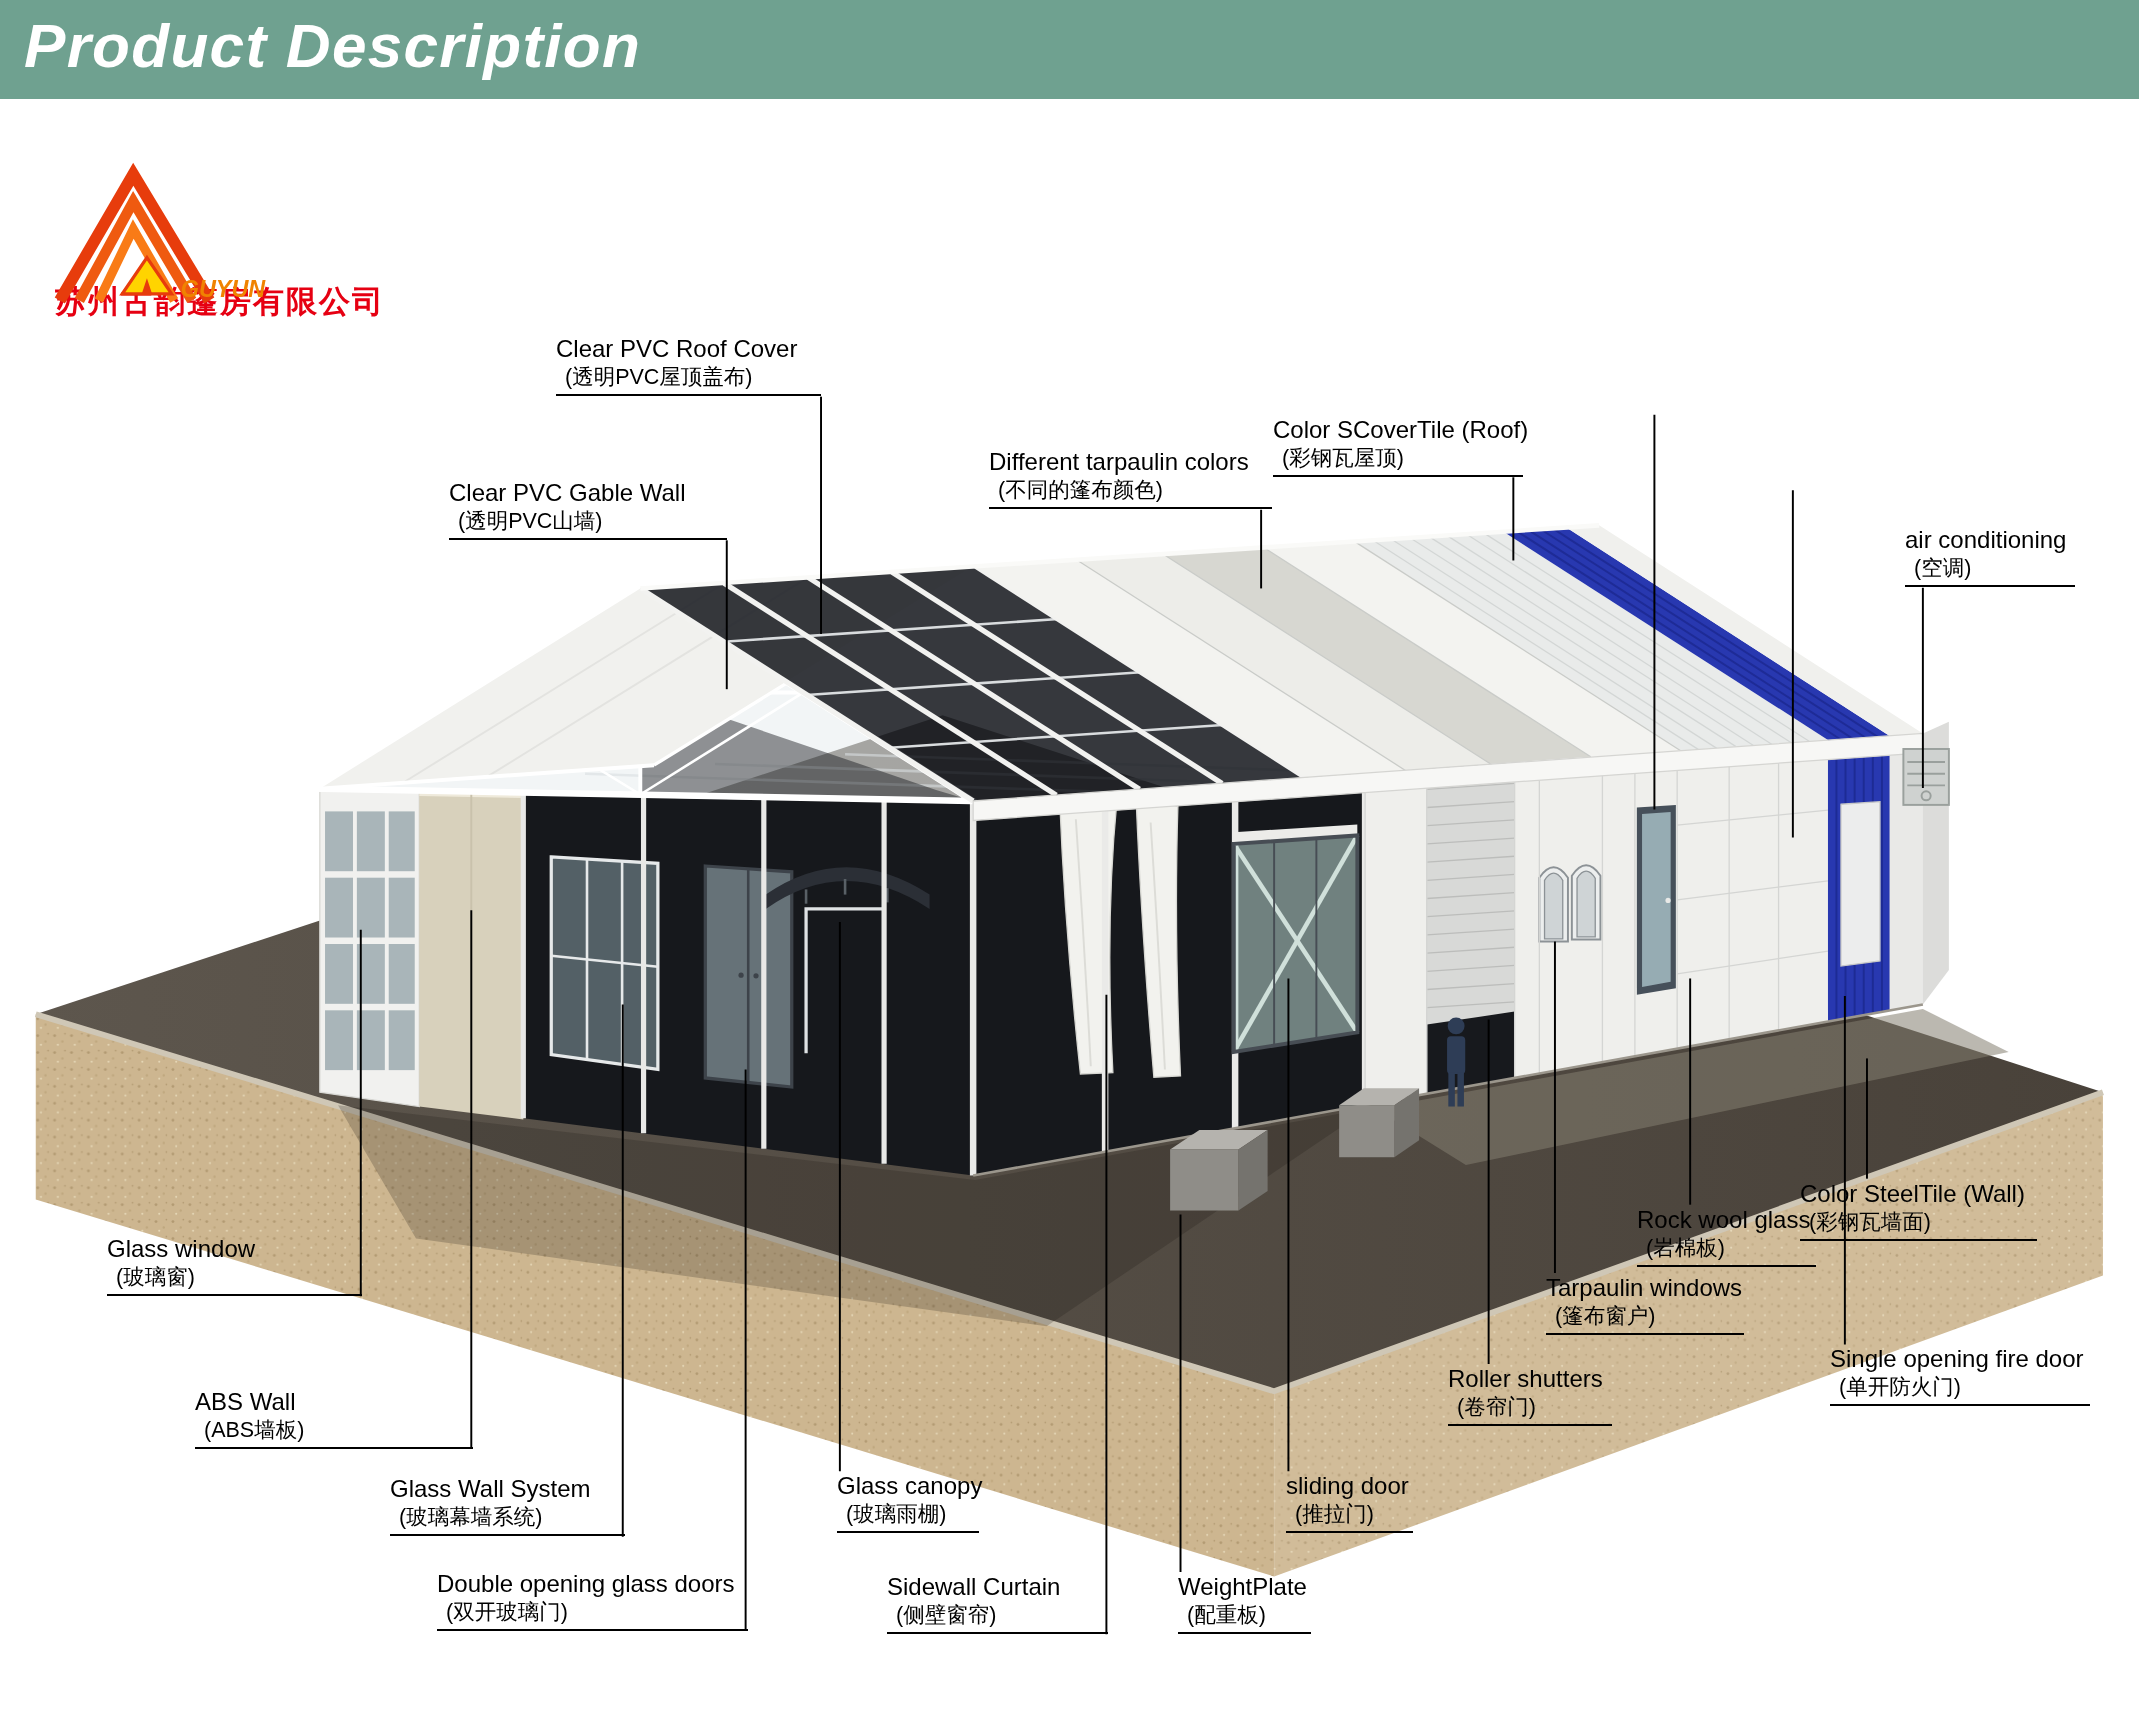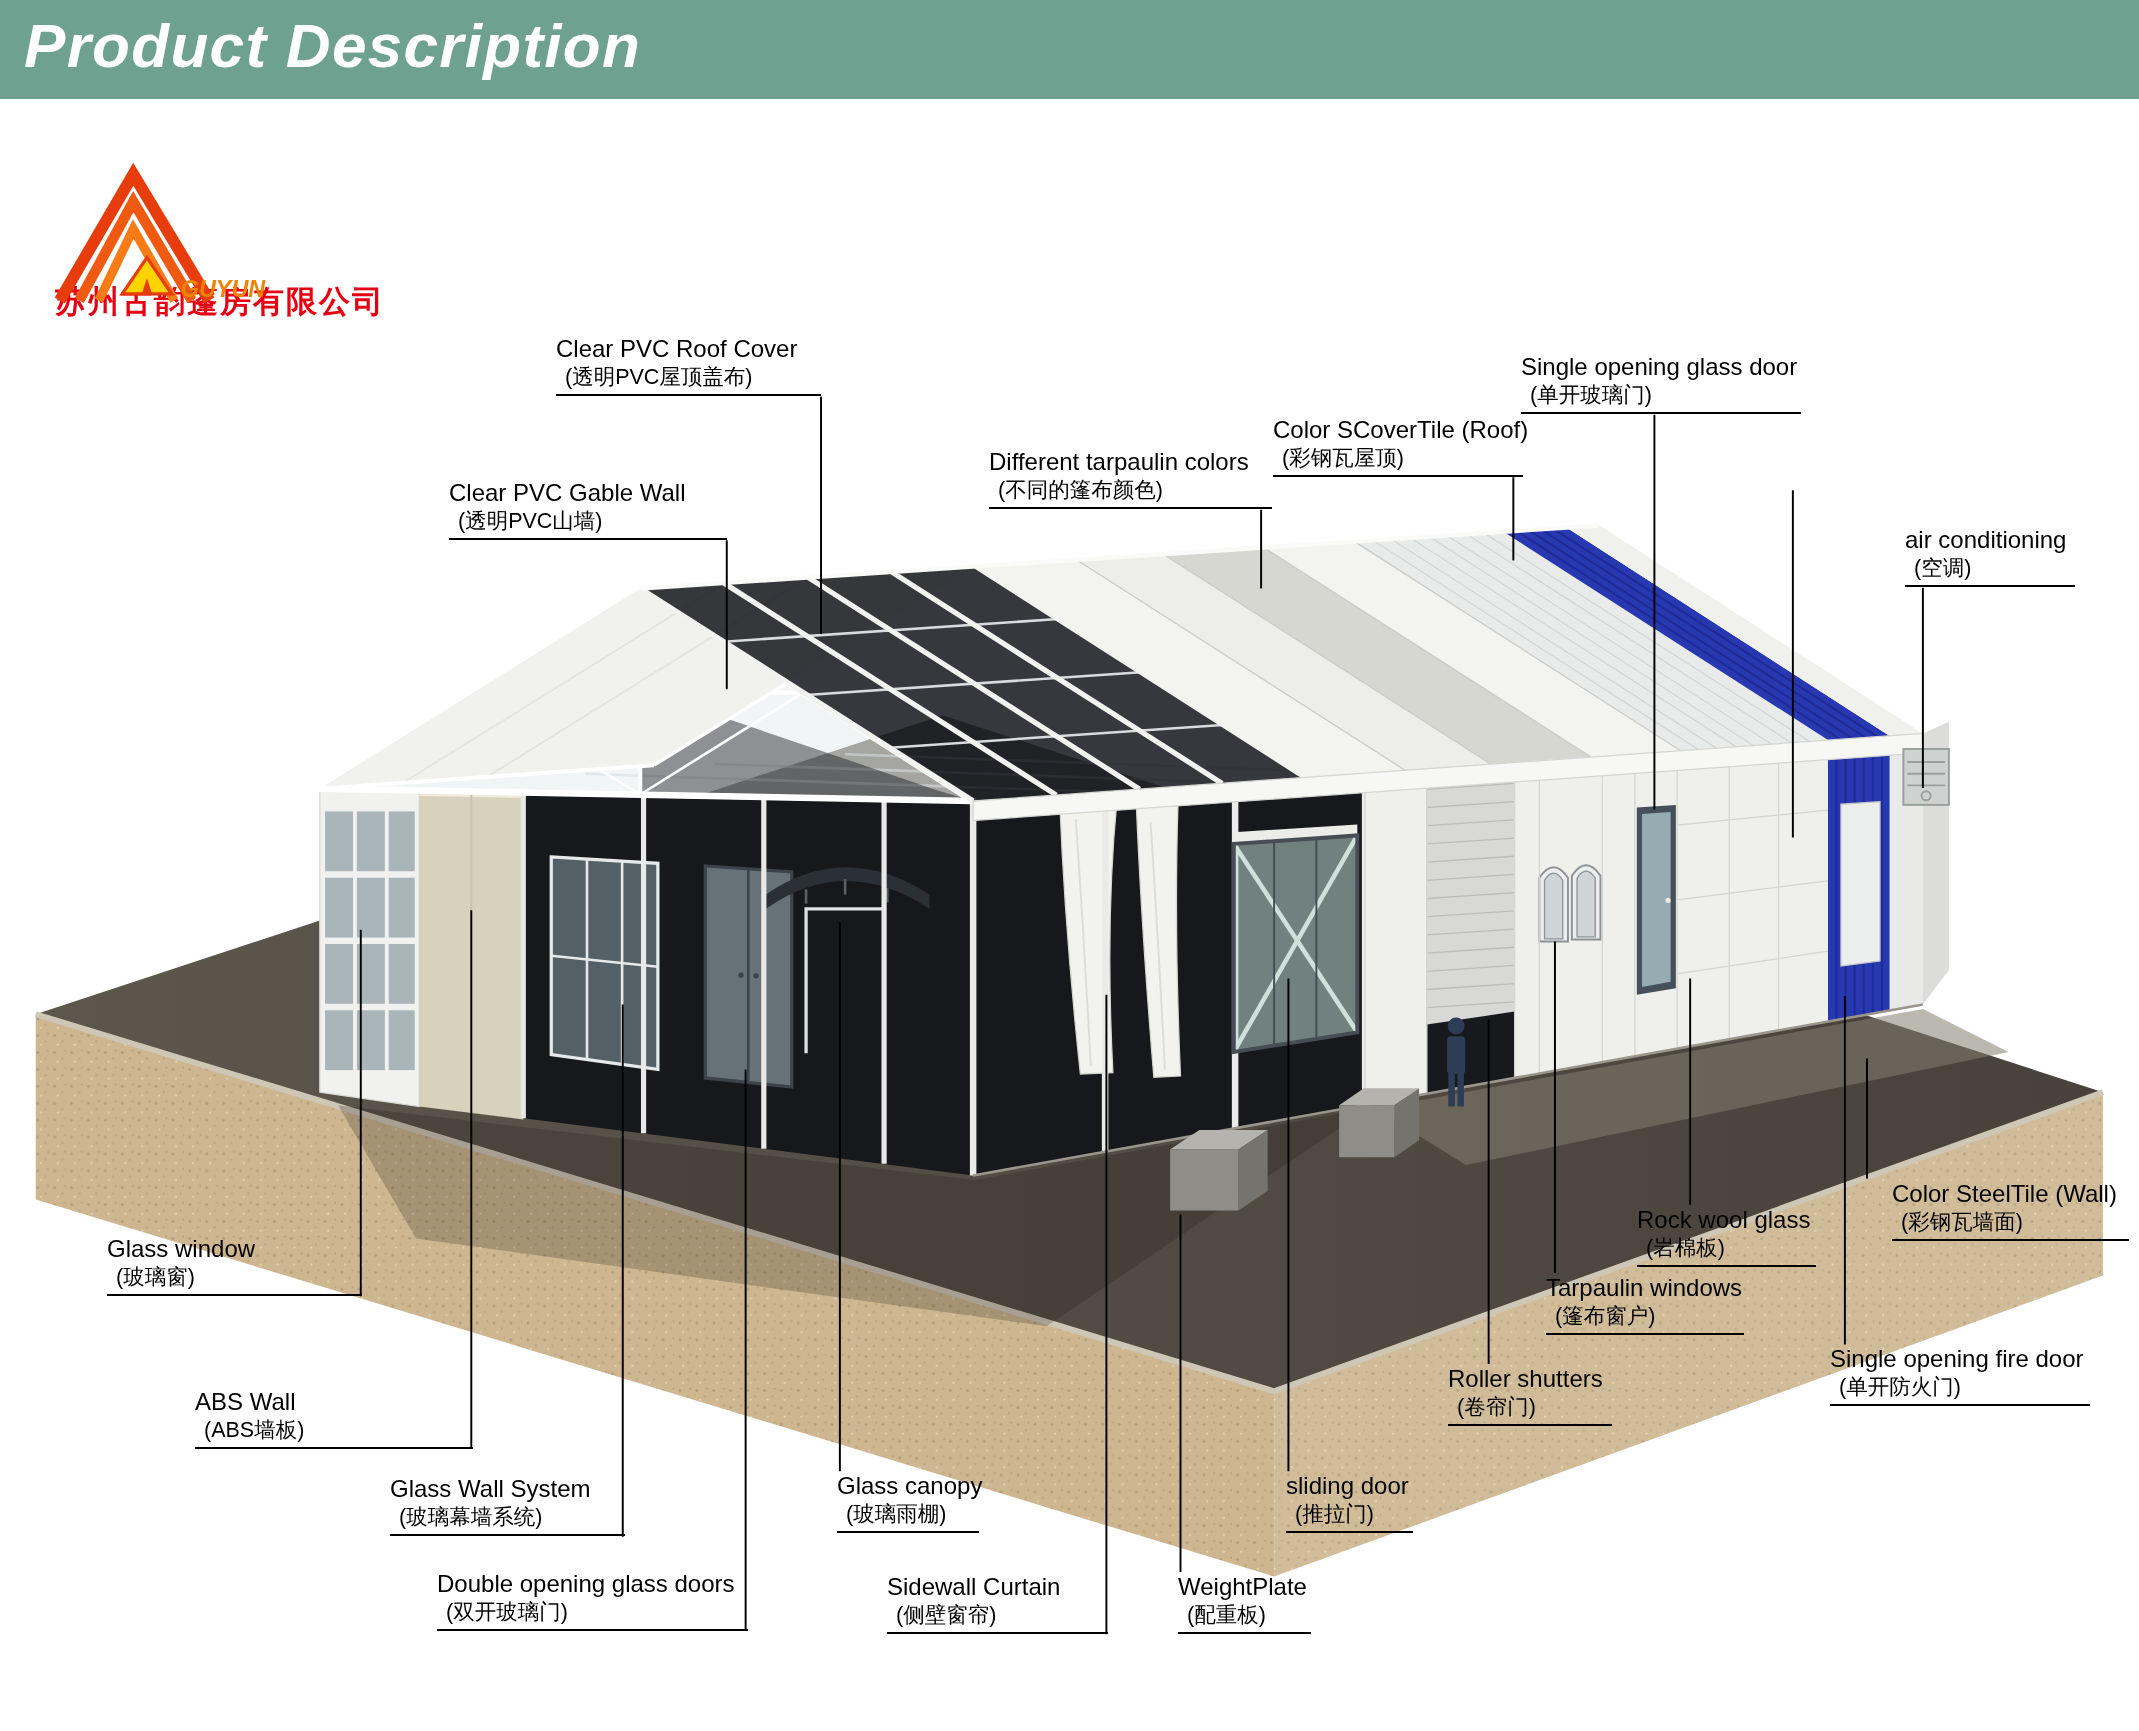"Single opening glass door" div.callout { html: <div> <span>Single opening glass door</span> <span>(单开玻璃门)</span> </div> -> none }
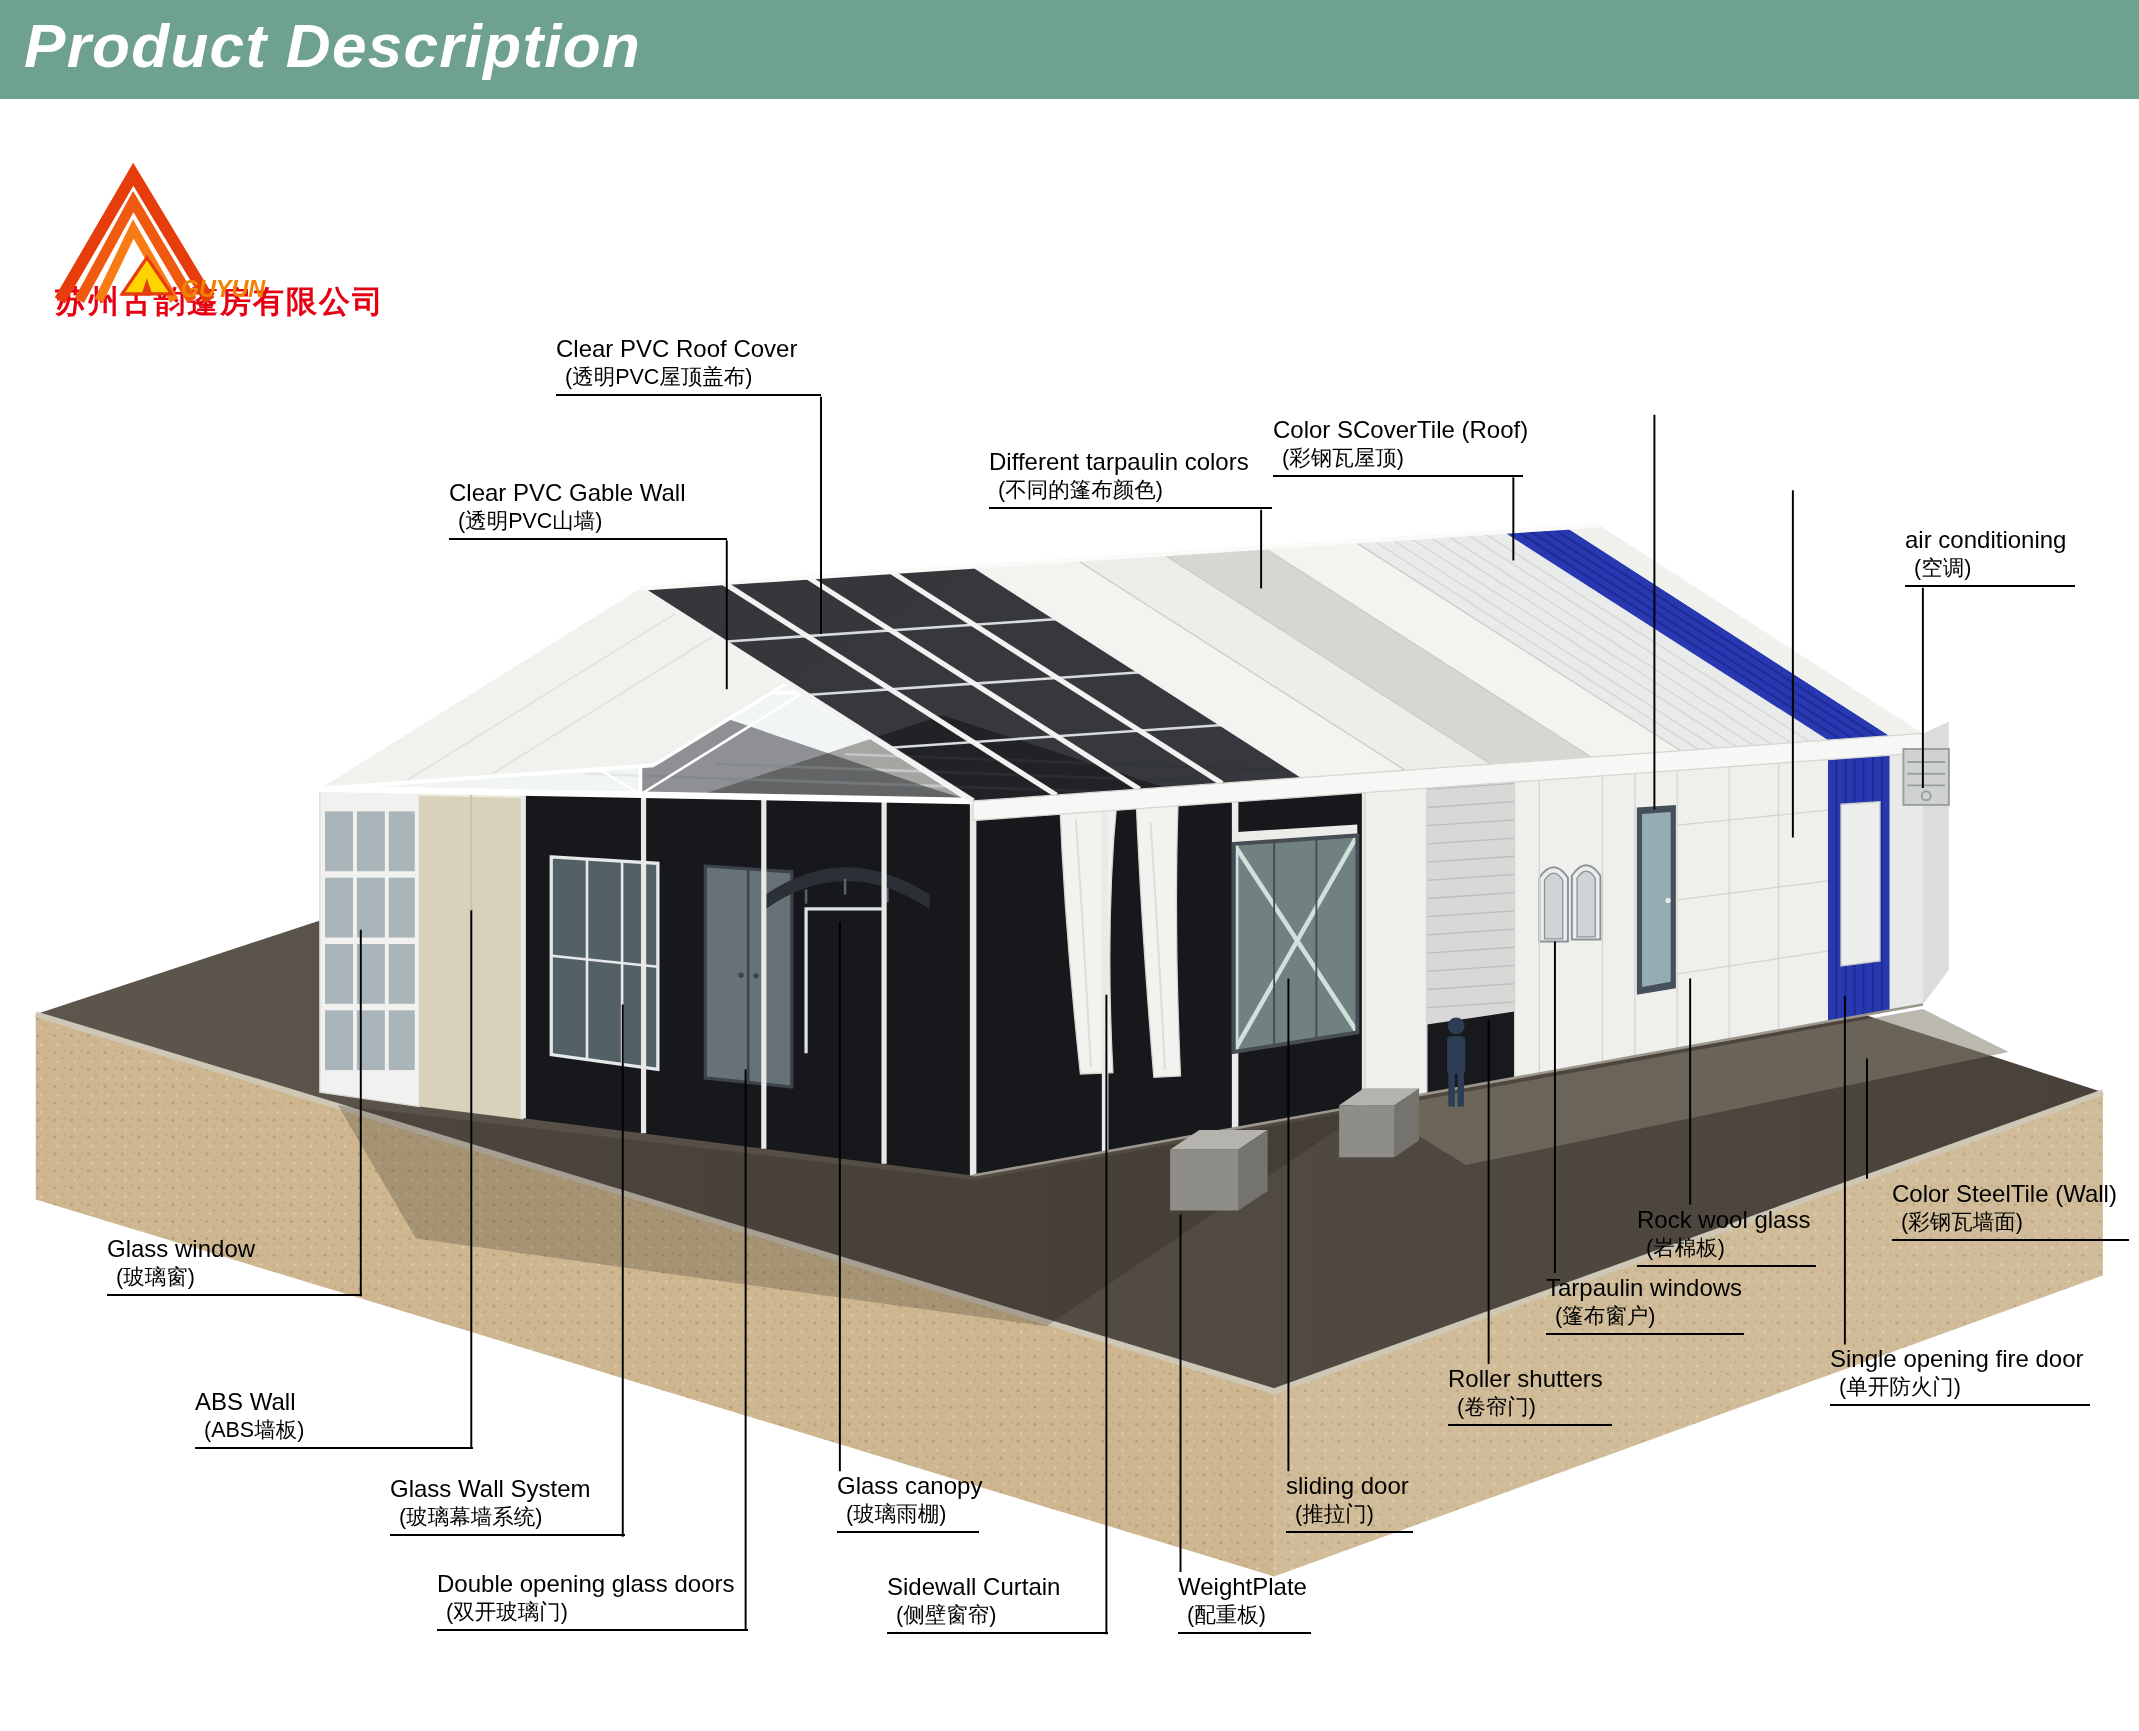"Color SteelTile (Wall)" div.callout { left: 1892px -> 1800px }
